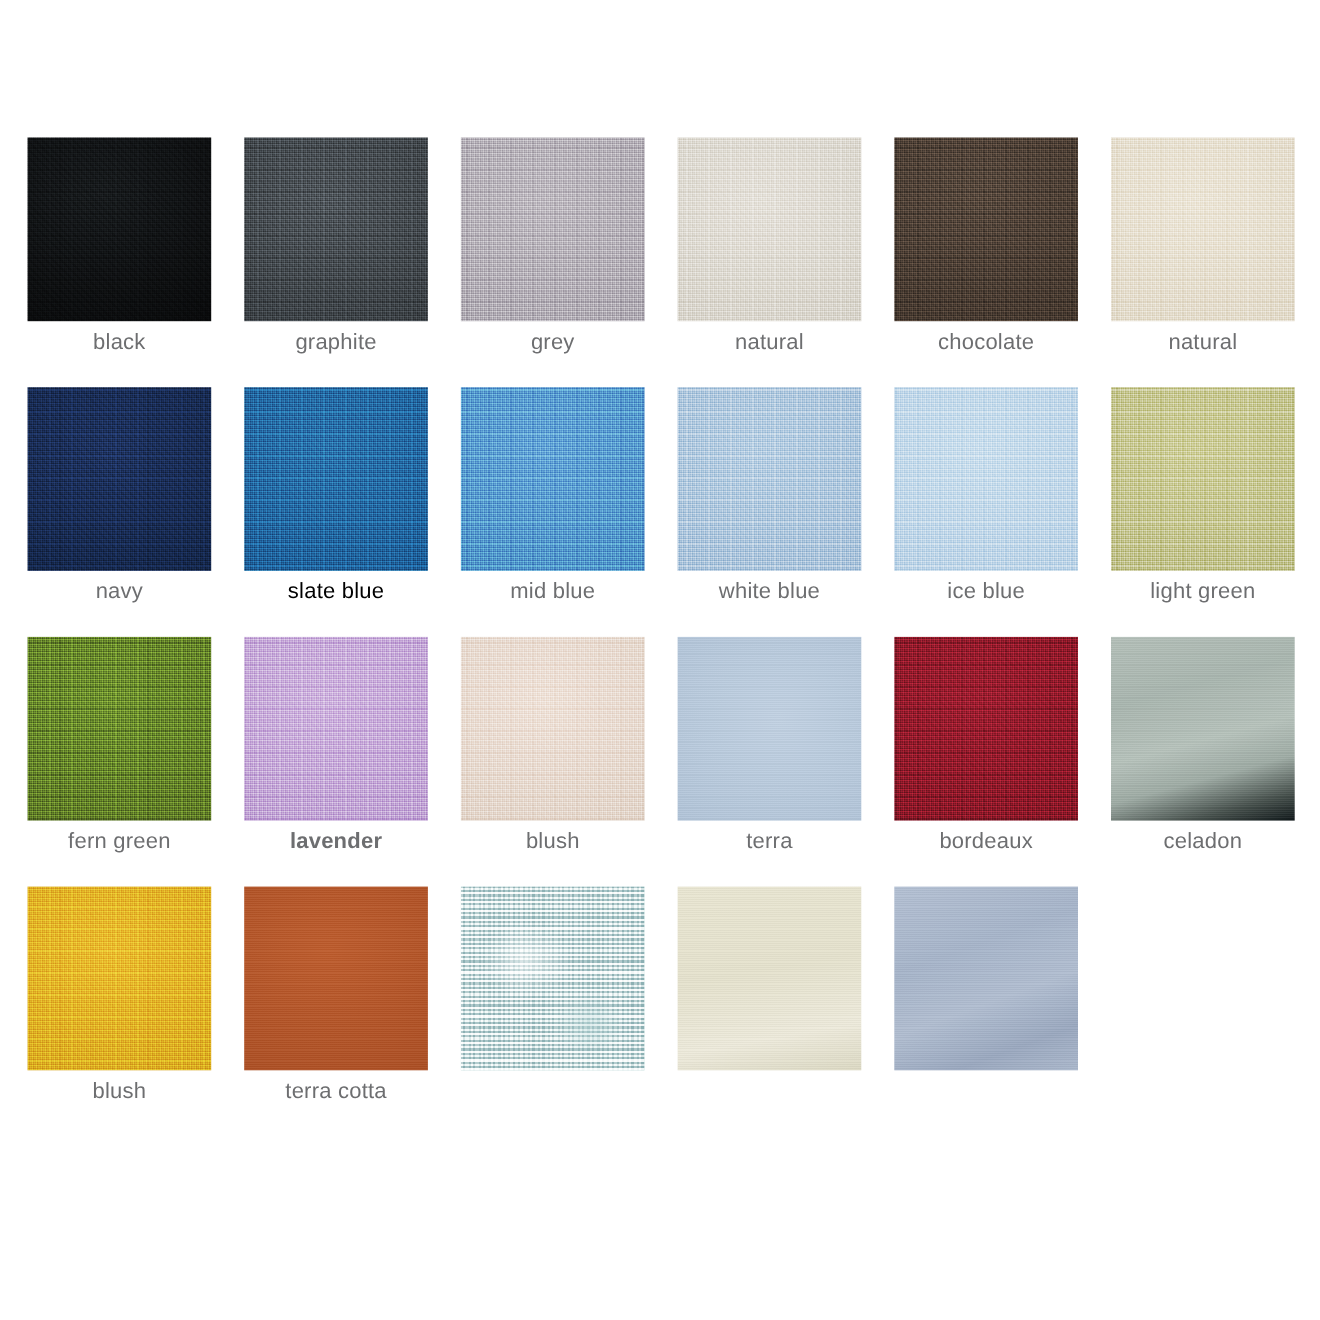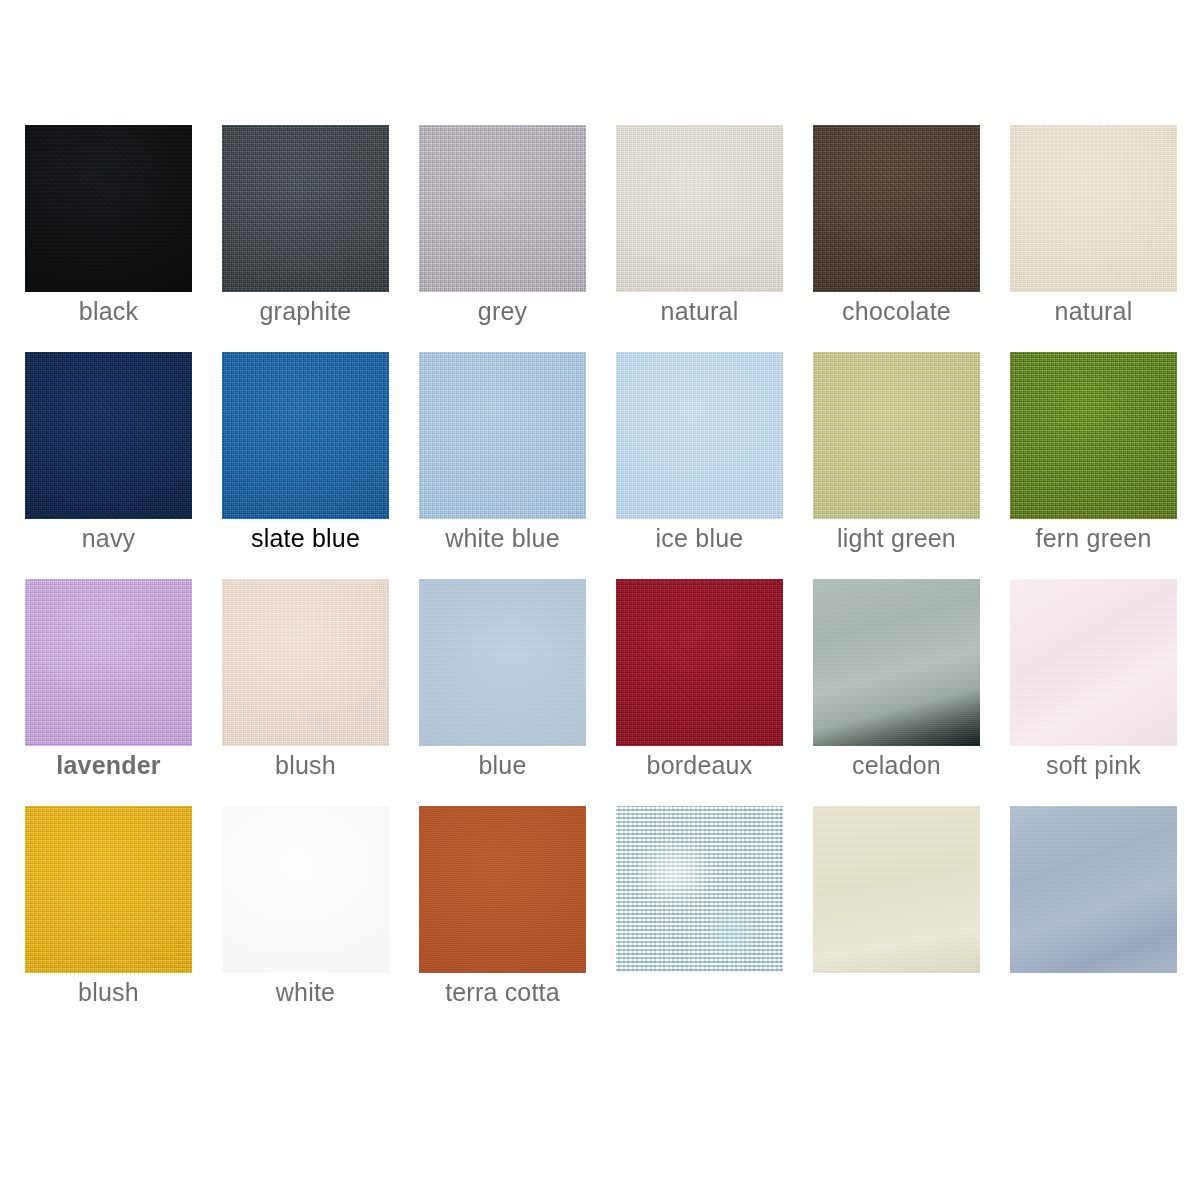"black" .swatch-label { font-size: 25px -> 20px }
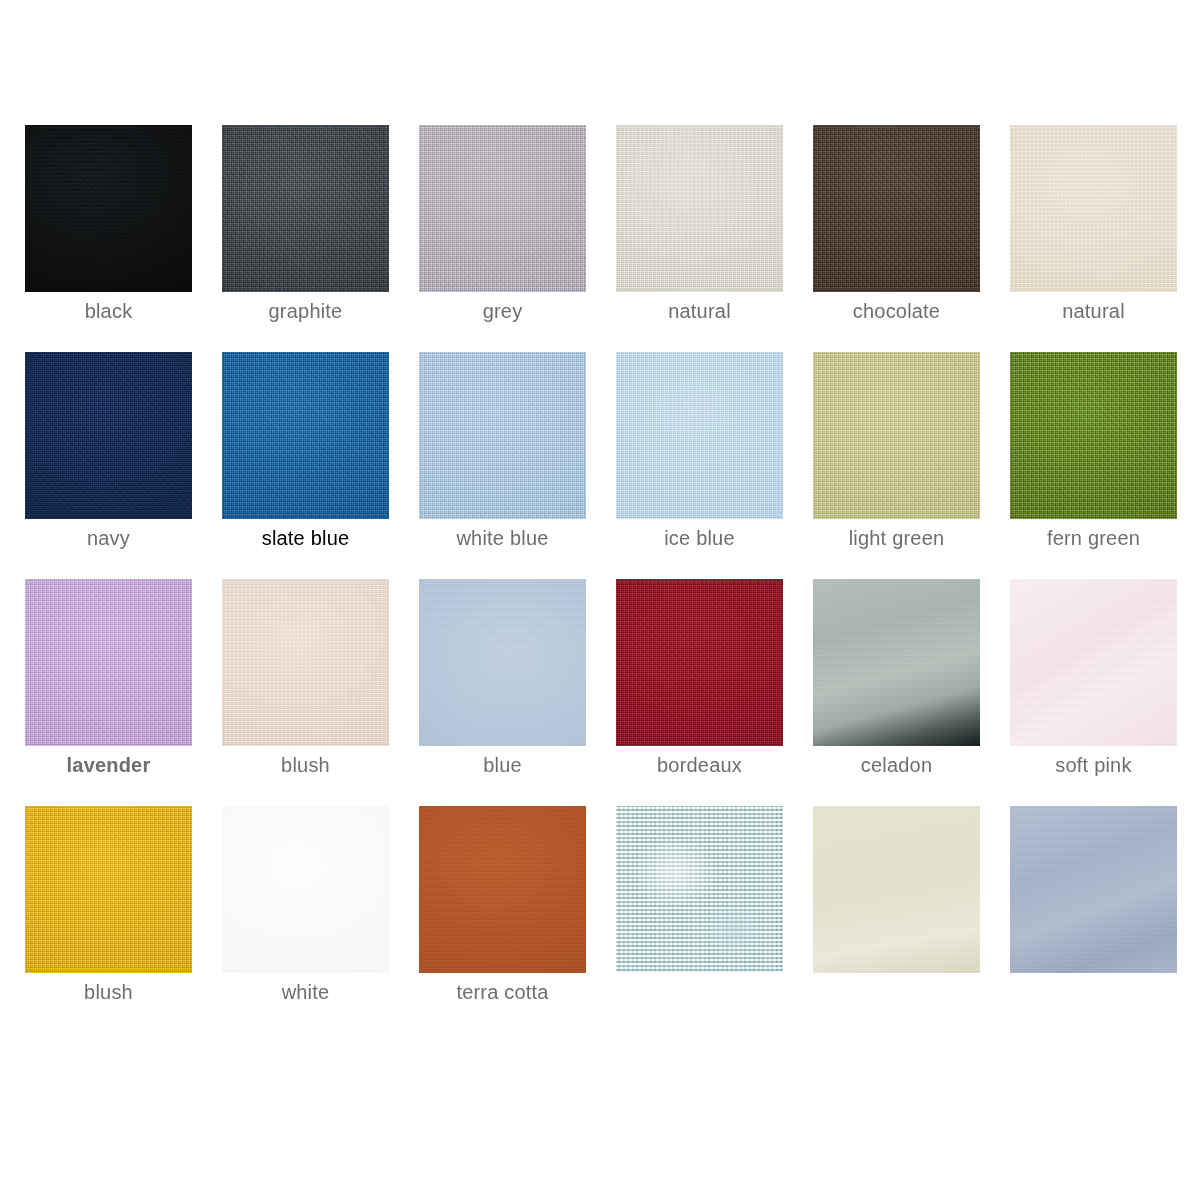"mid blue" div.swatch-cell { html: none -> <div> <div></div> <div>mid blue</div> </div> }
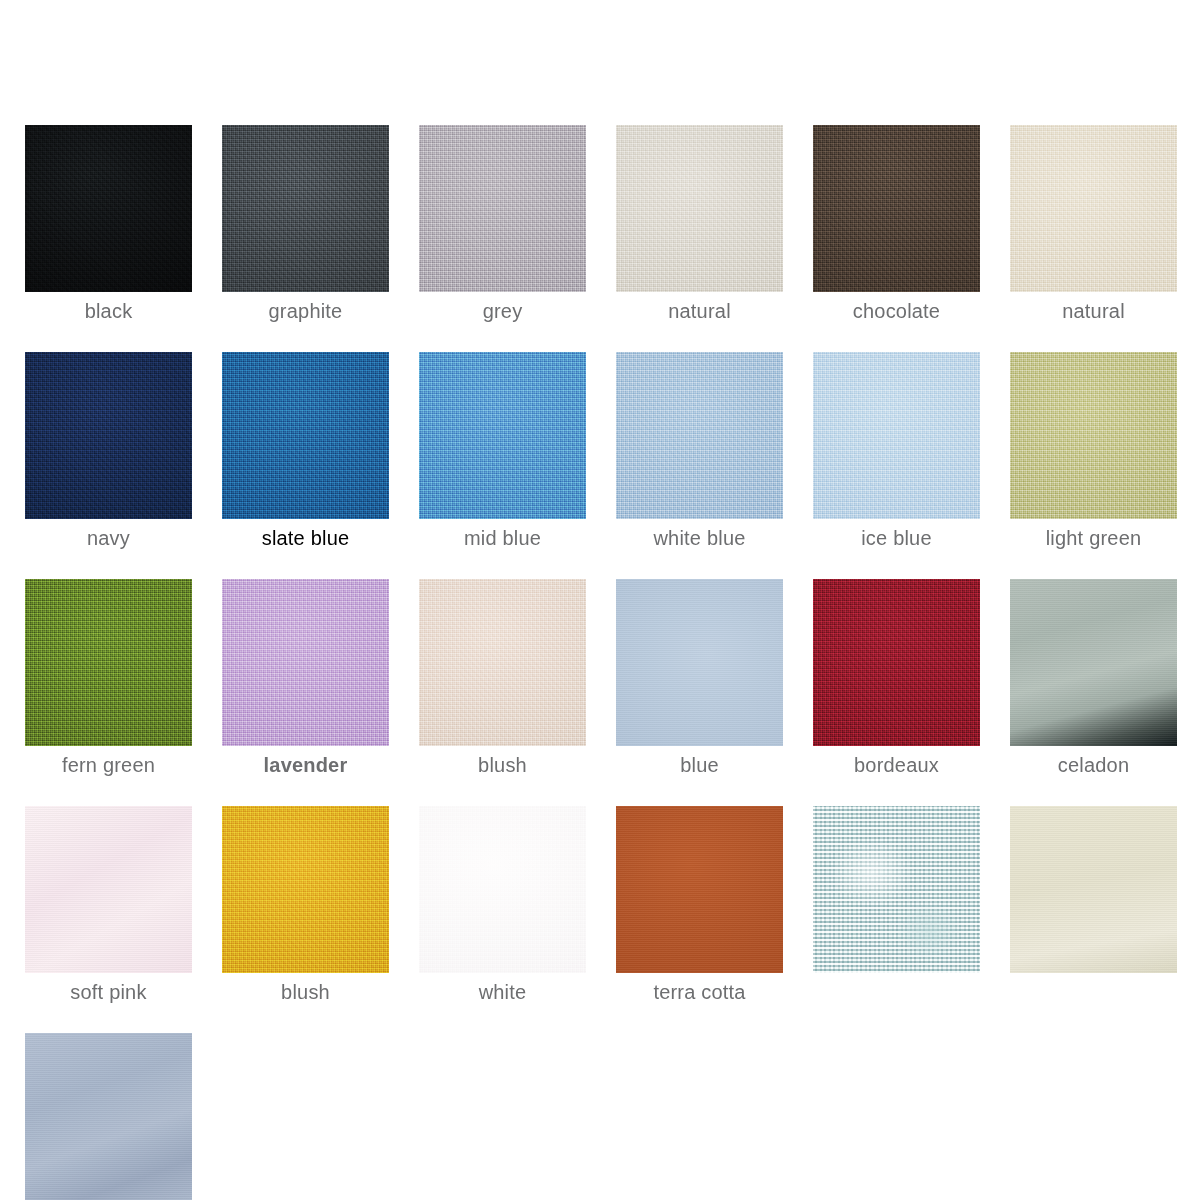"blue" div.swatch-label { text: blue -> terra }
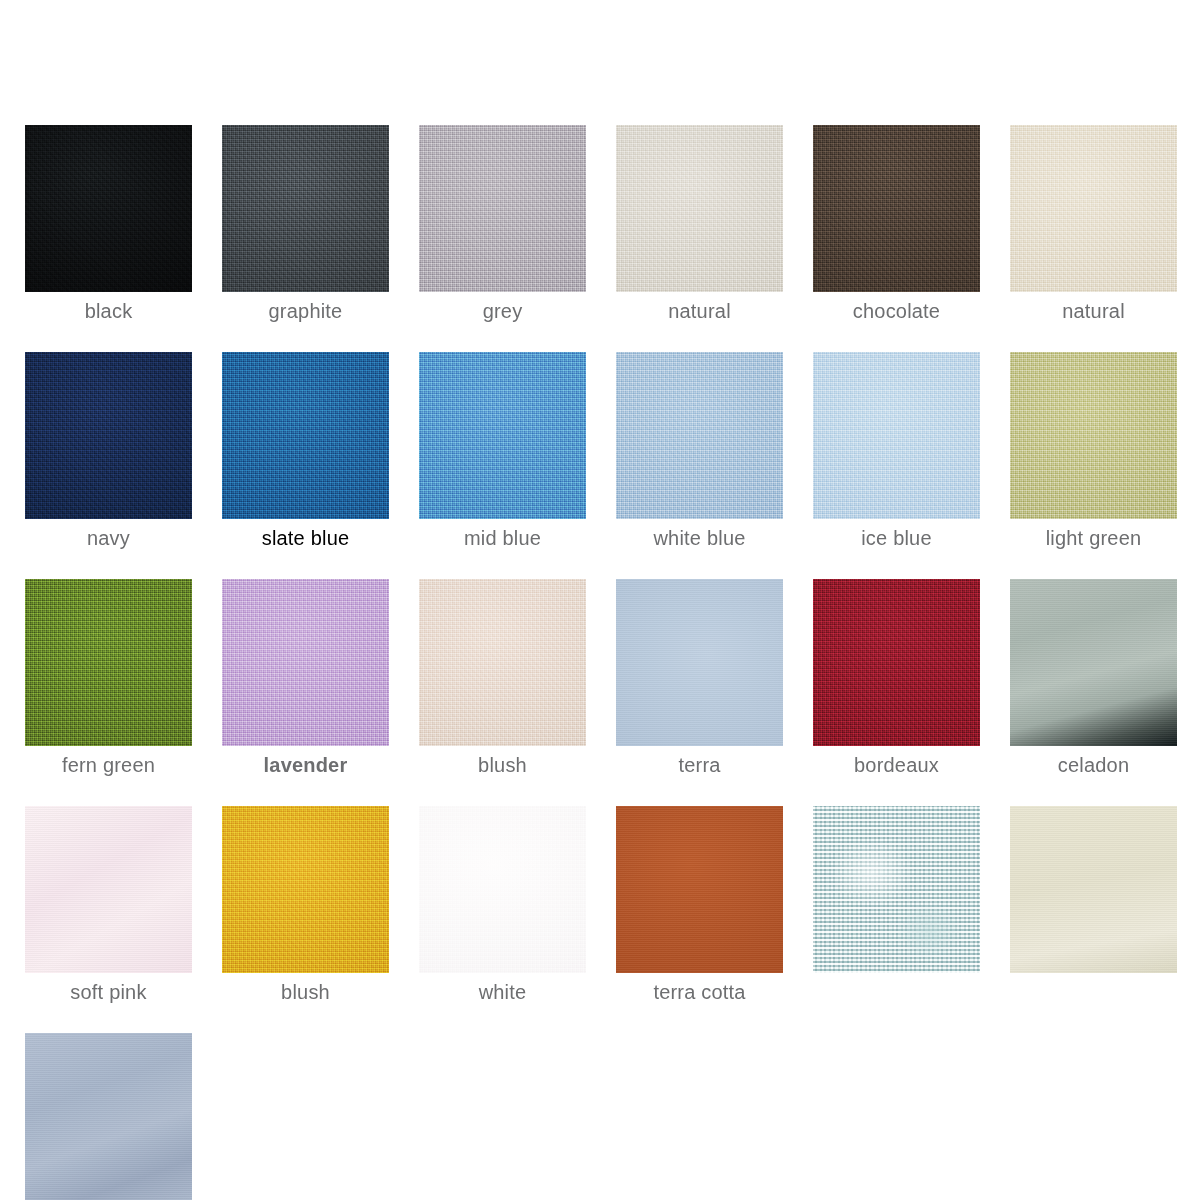"soft pink" div.swatch-cell { html: <div> <div></div> <div>soft pink</div> </div> -> none }
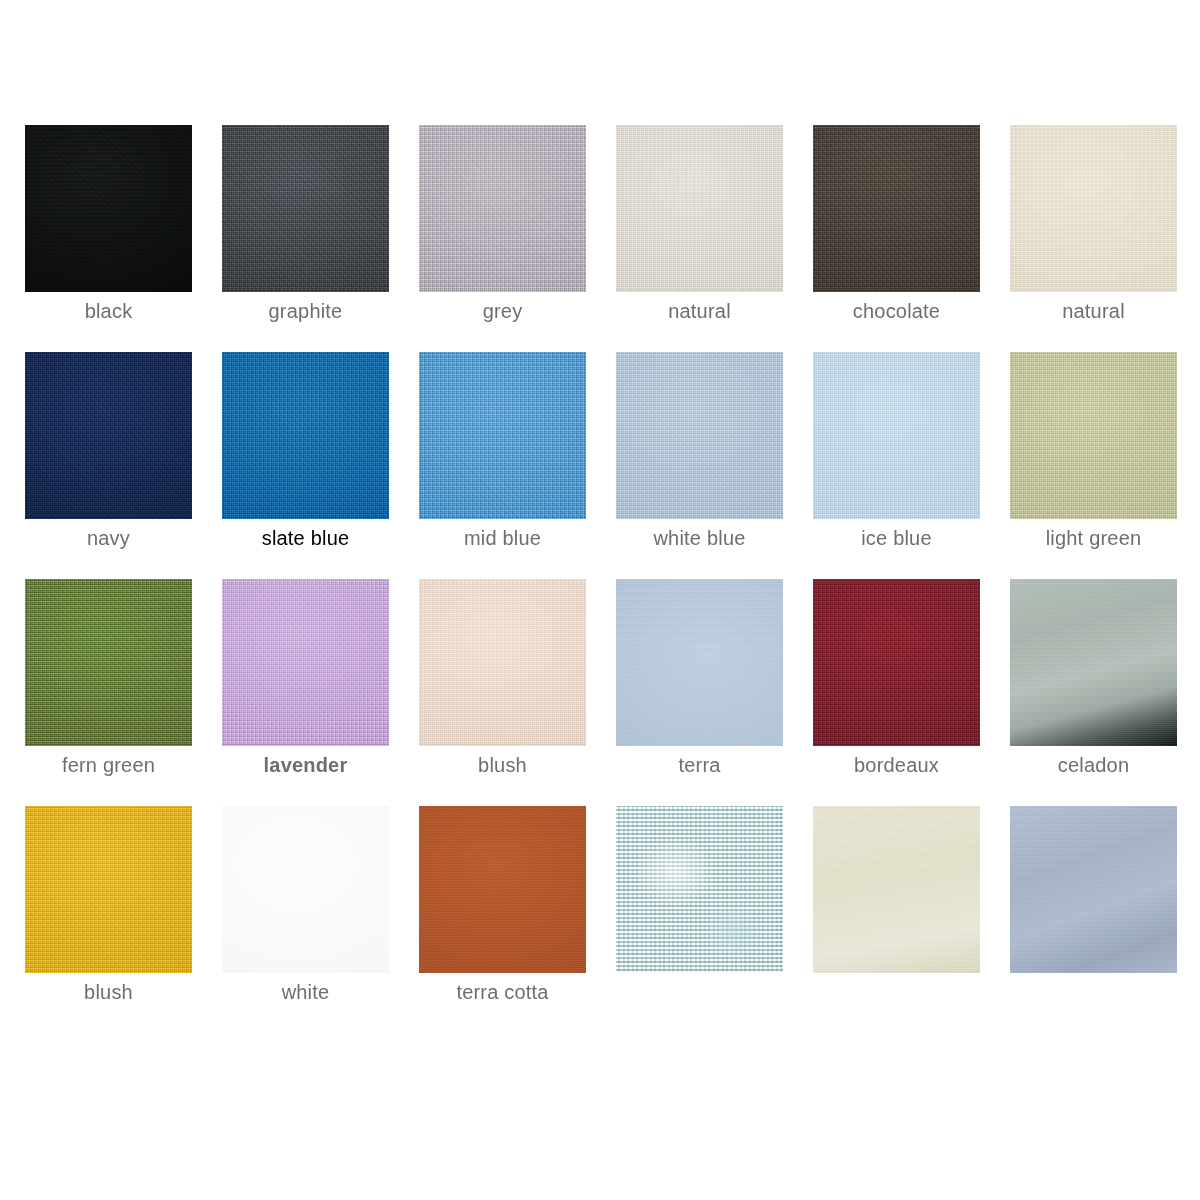"white" div.swatch-cell { html: <div> <div></div> <div>white</div> </div> -> none }
